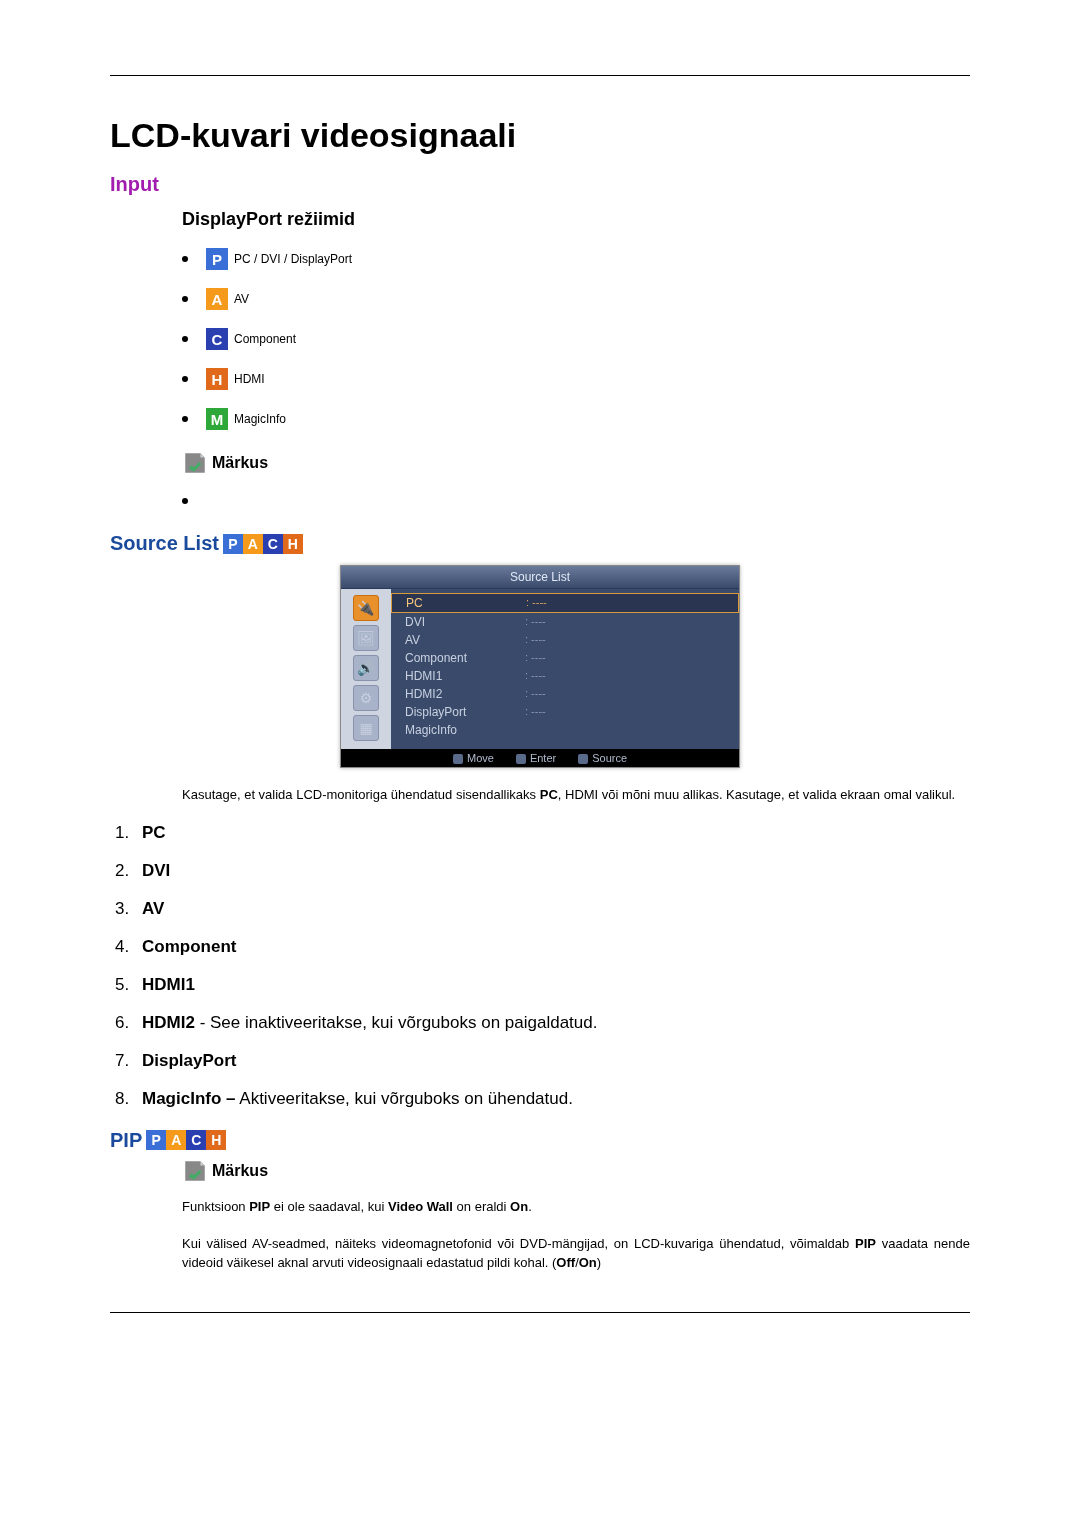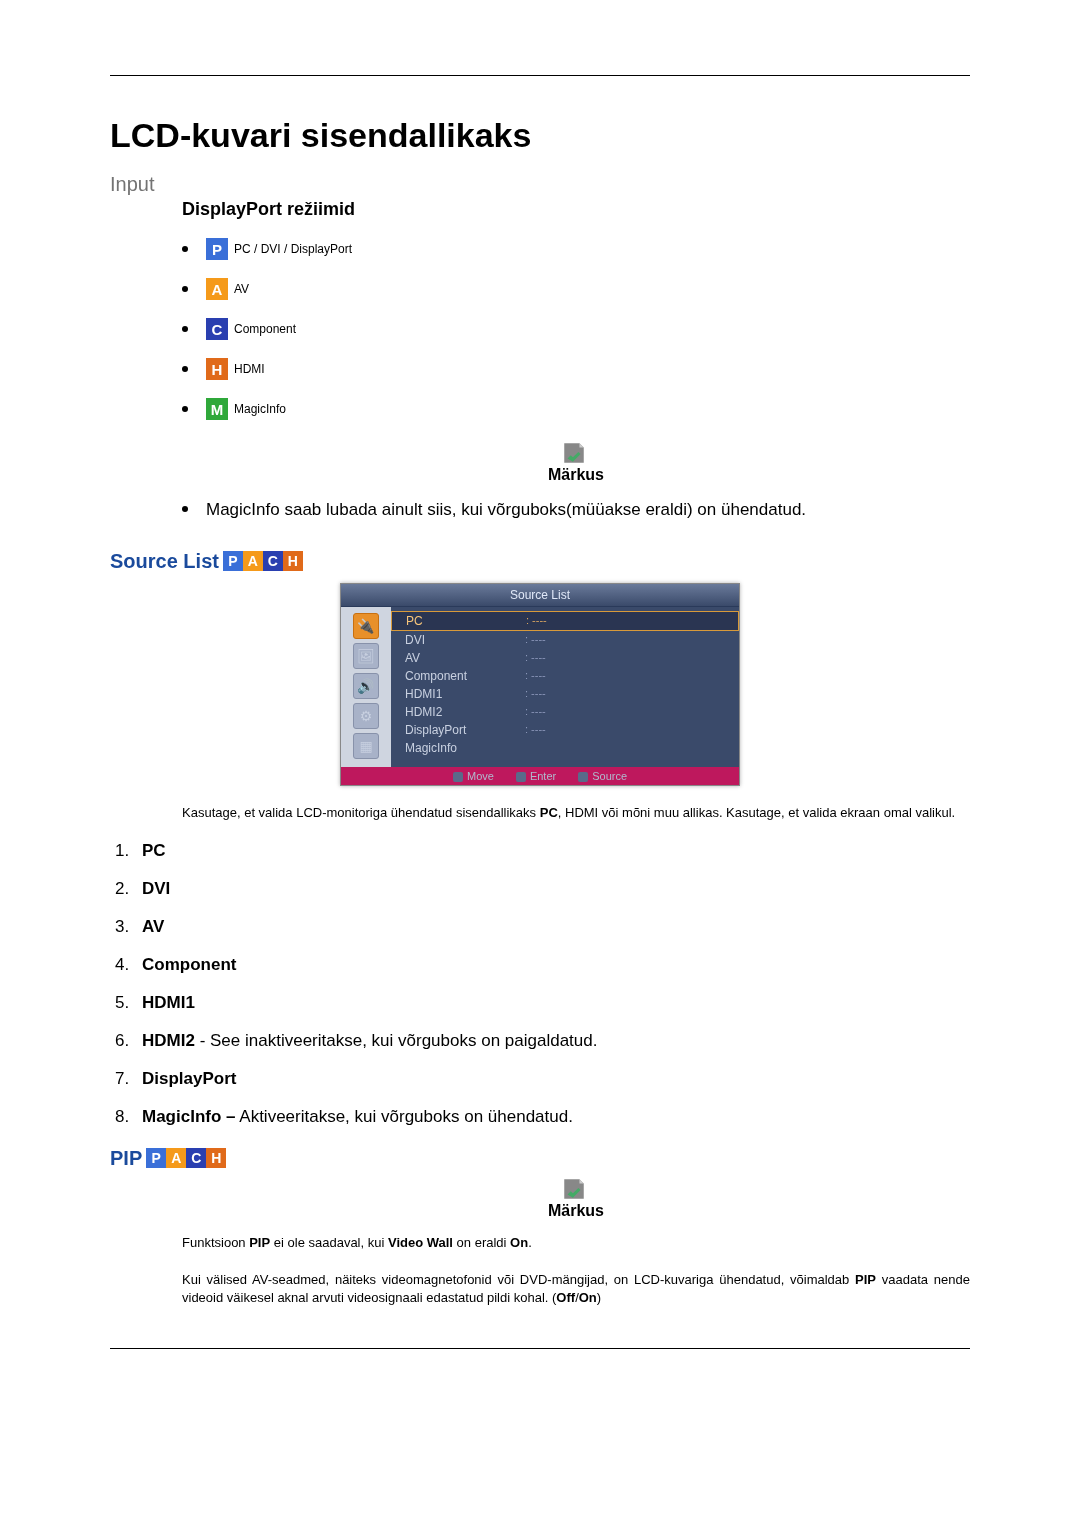"LCD-kuvari sisendallikaks" h1 { text: sisendallikaks -> videosignaali }
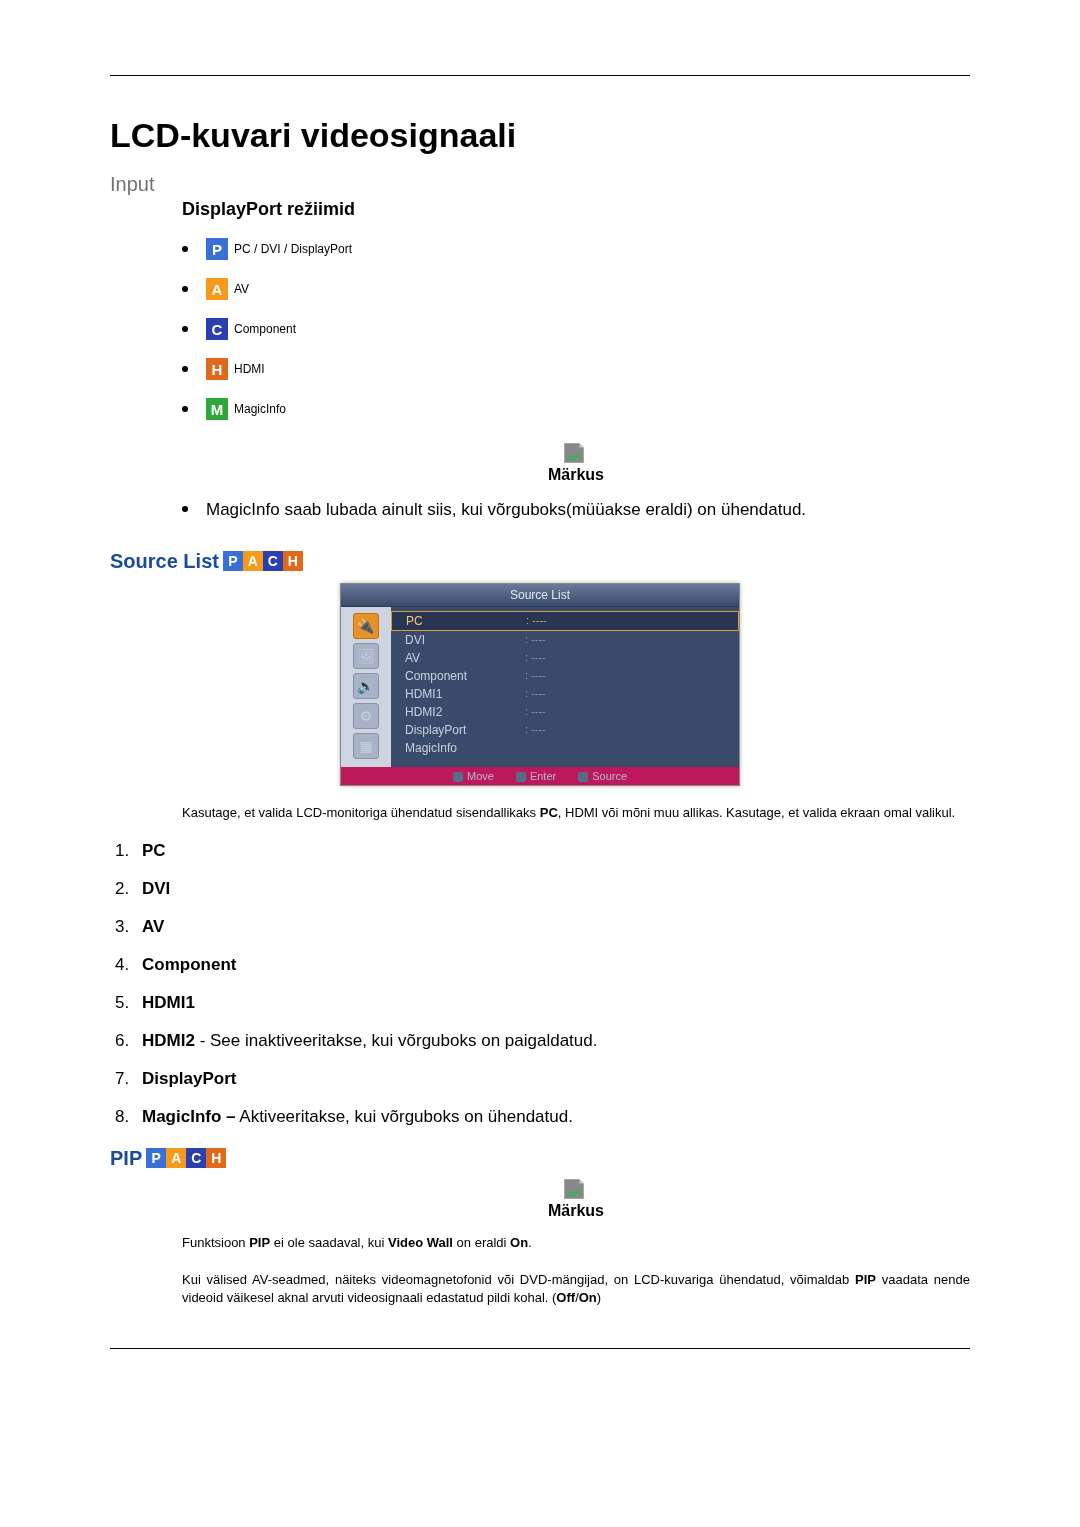"Input" h2.section { color: #737373 -> #a21caf; font-weight: normal -> bold; margin: 8px 0 3px 0 -> 8px 0 13px 0 }
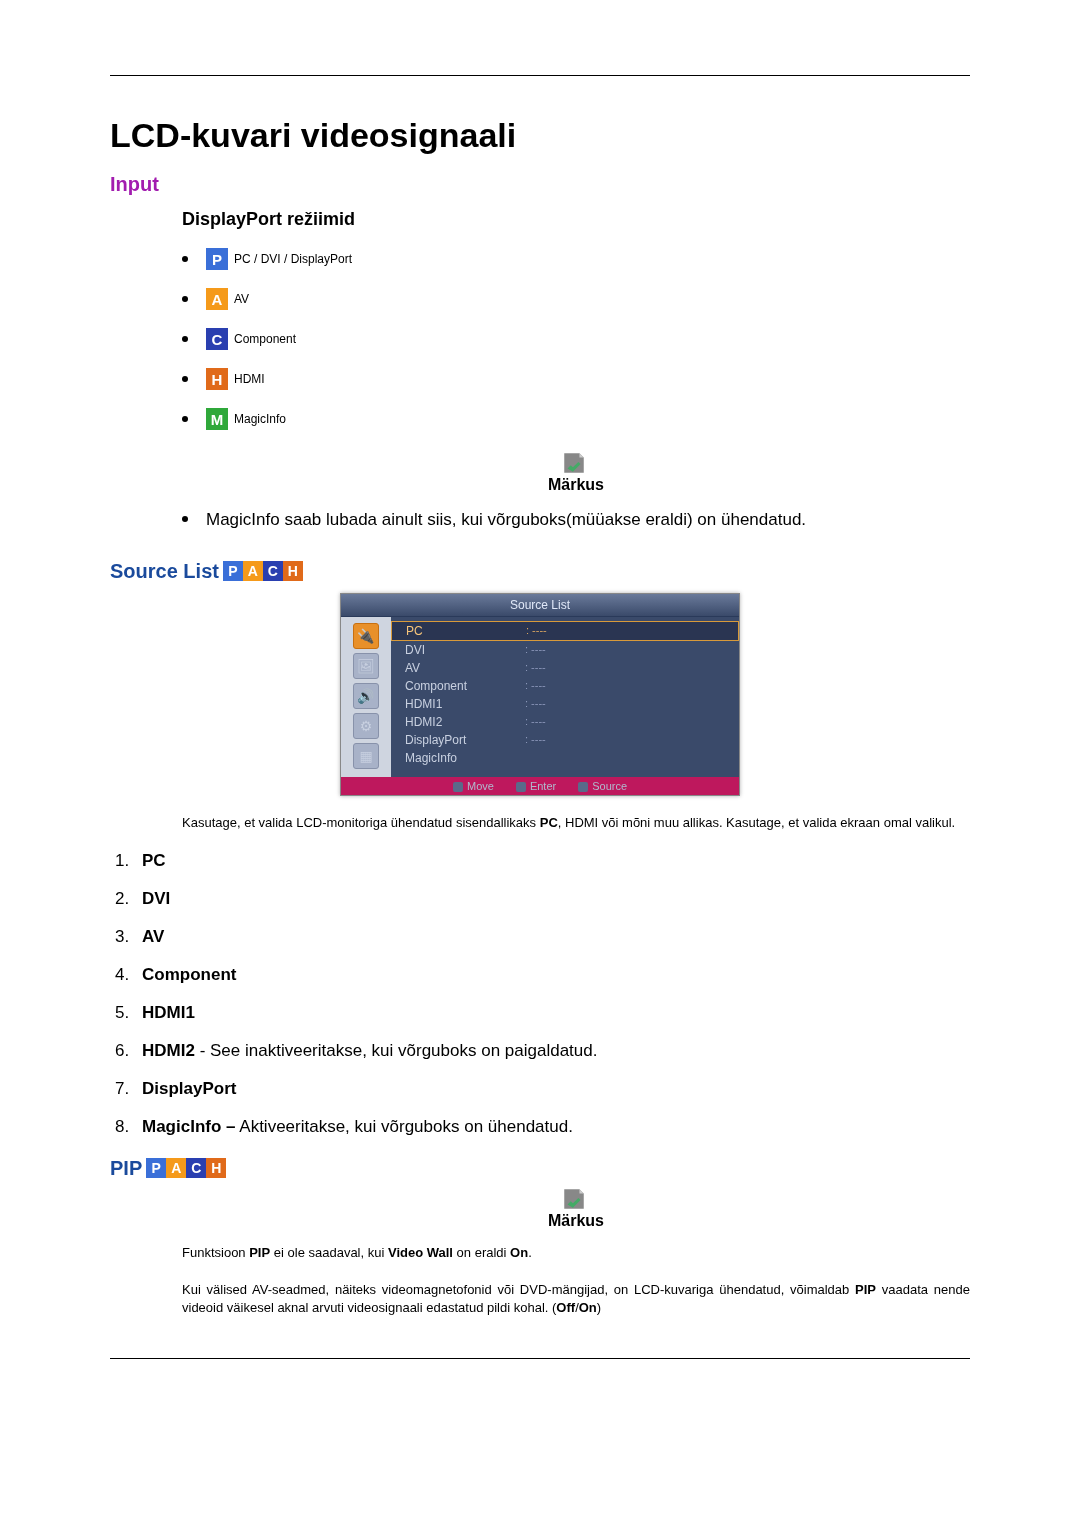"Märkus" .note-row { flex-direction: column -> none }
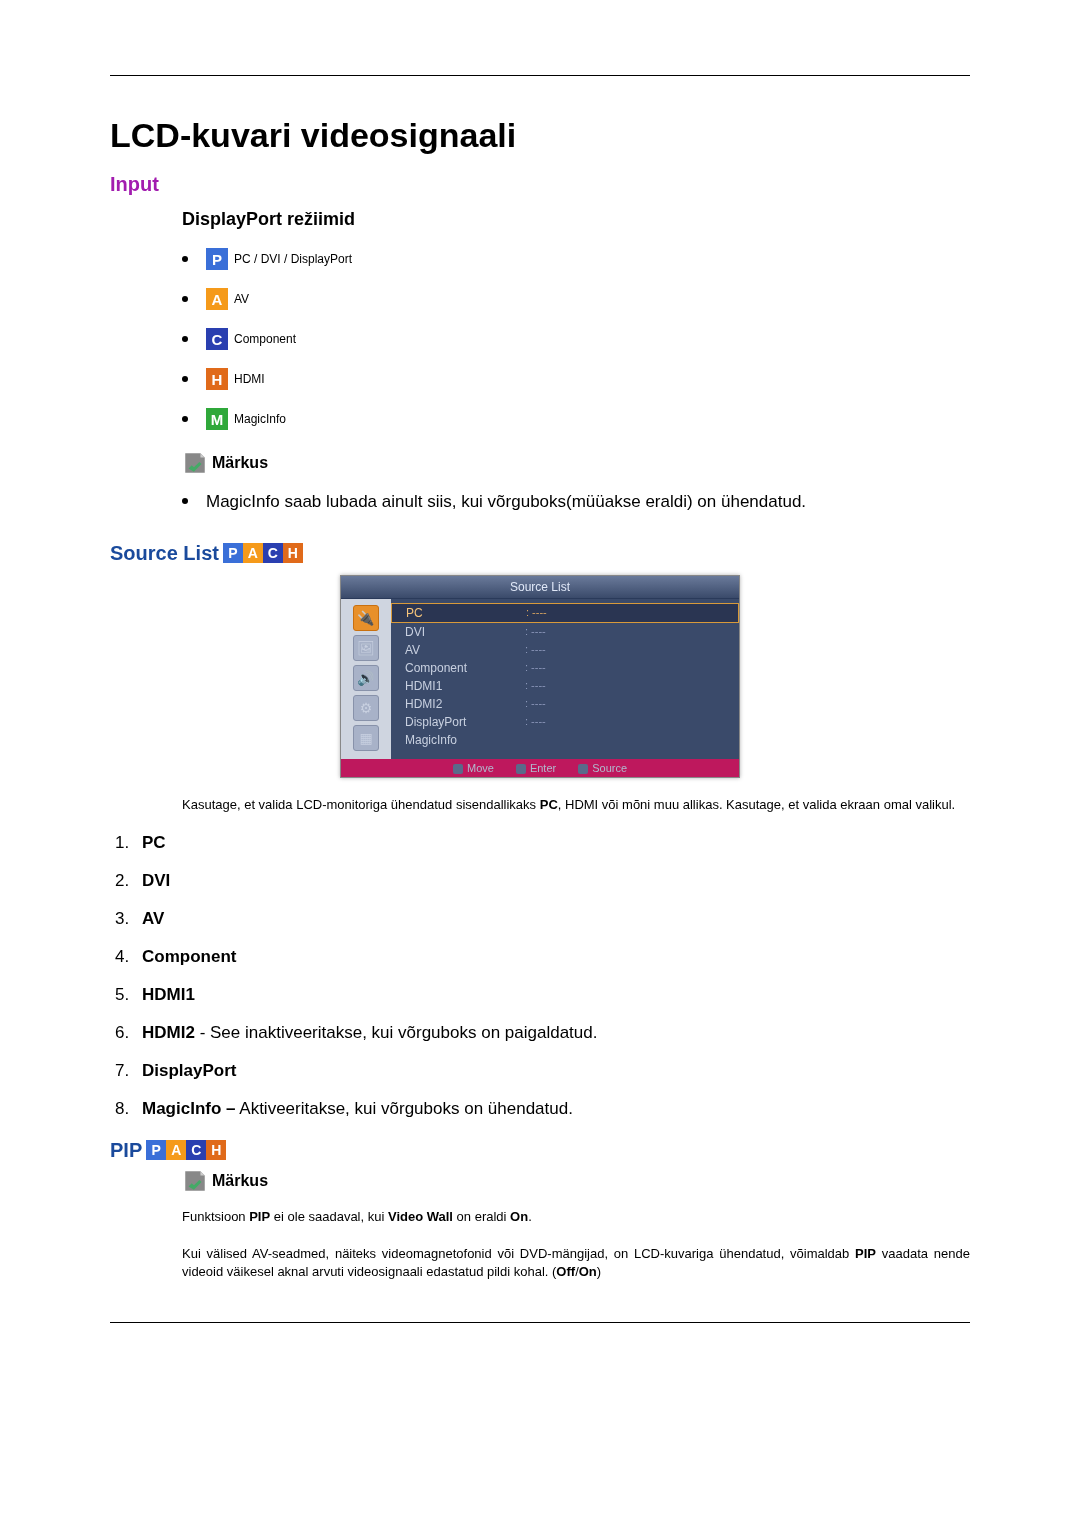"MagicInfo saab lubada ainult siis," span.txt { html: <span>MagicInfo saab lubada ainult siis, kui võrguboks(müüakse eraldi) on ühendatud.</span> -> none }
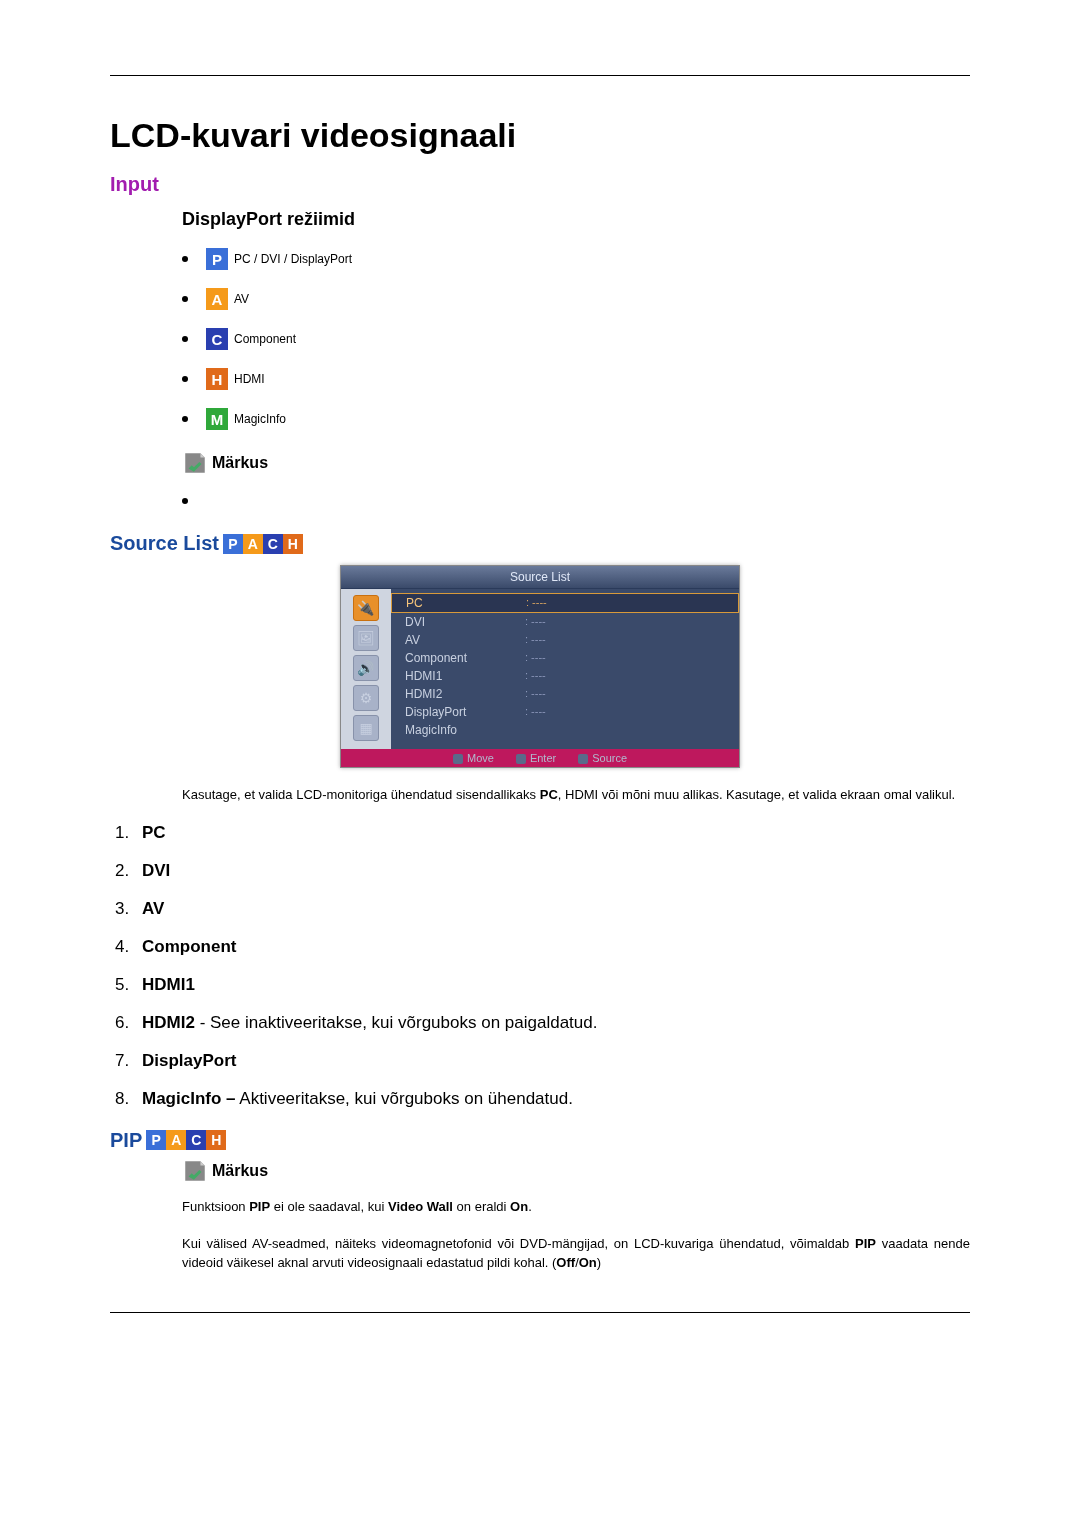"Move" .osd-footer { background: #be185d -> #000000 }
